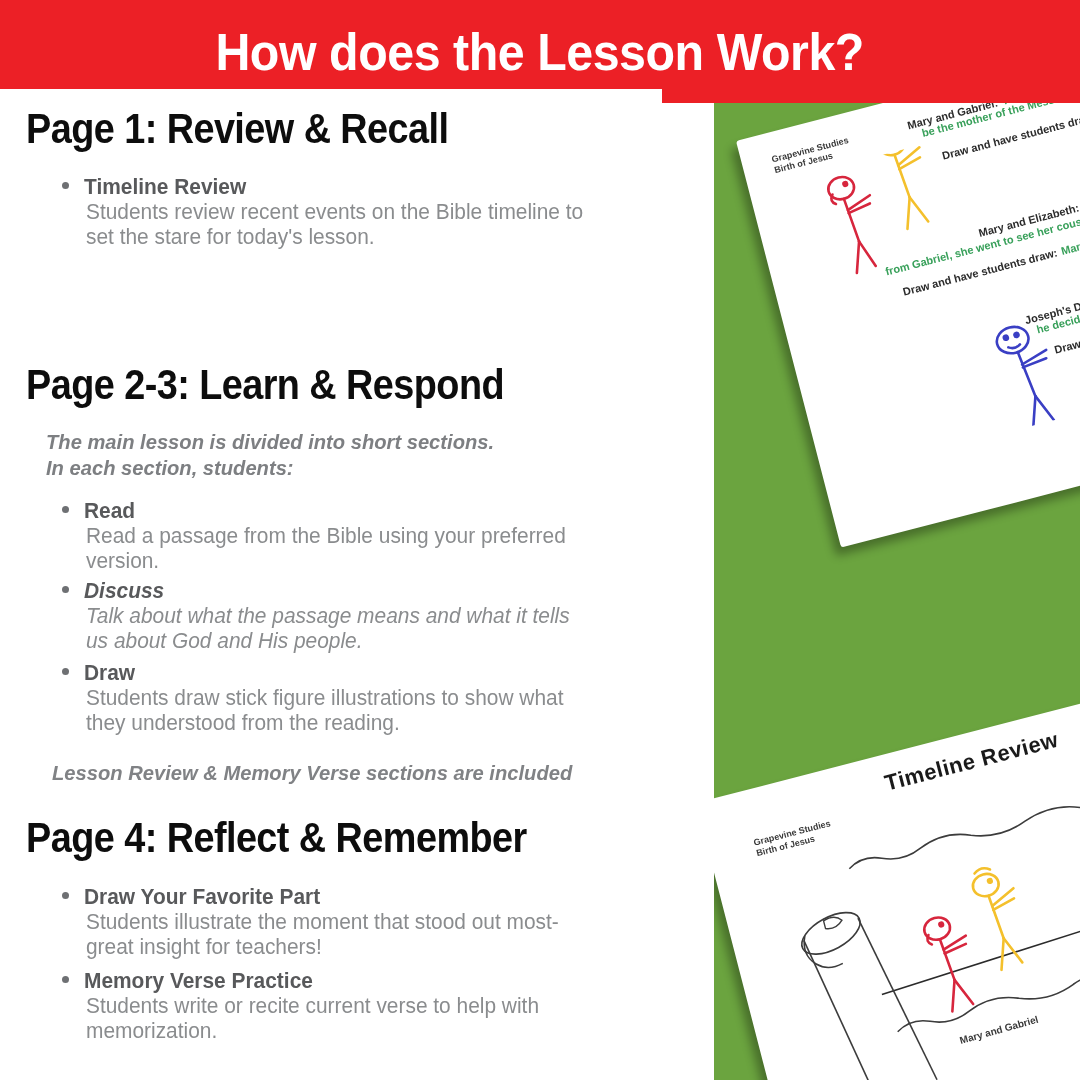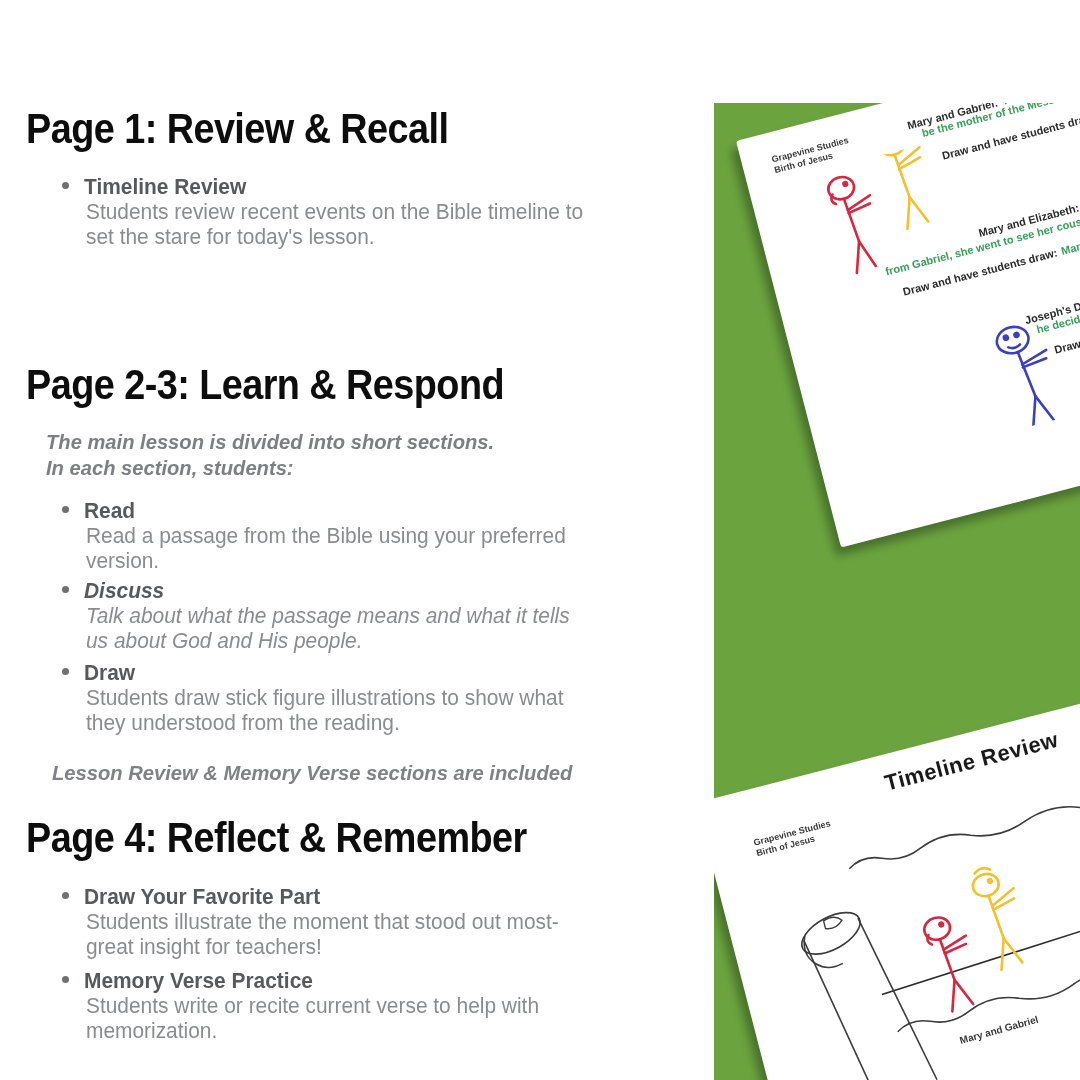"How does the Lesson Work?" div { html: none -> <div> <div>How does the Lesson Work?</div> </div> }
